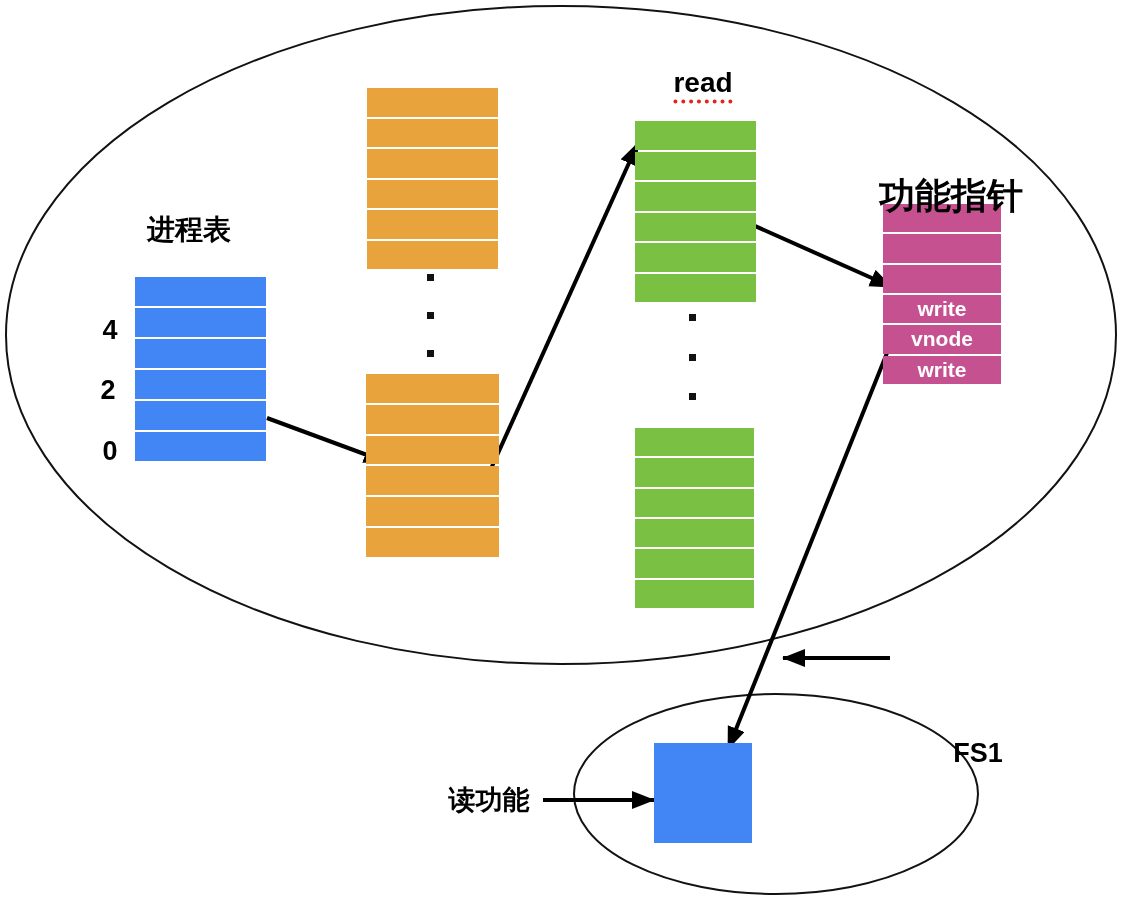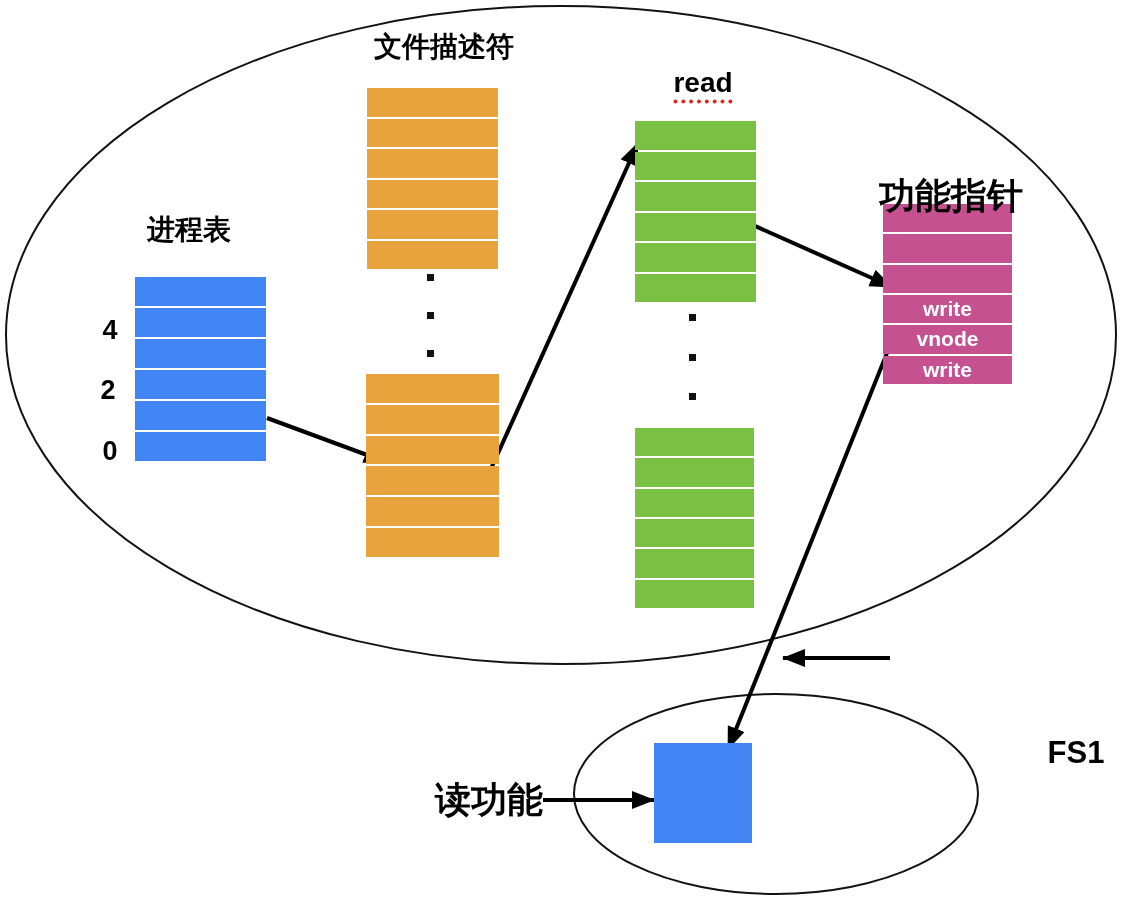"文件描述符" div.lbl { html: <div>文件描述符</div> -> none }
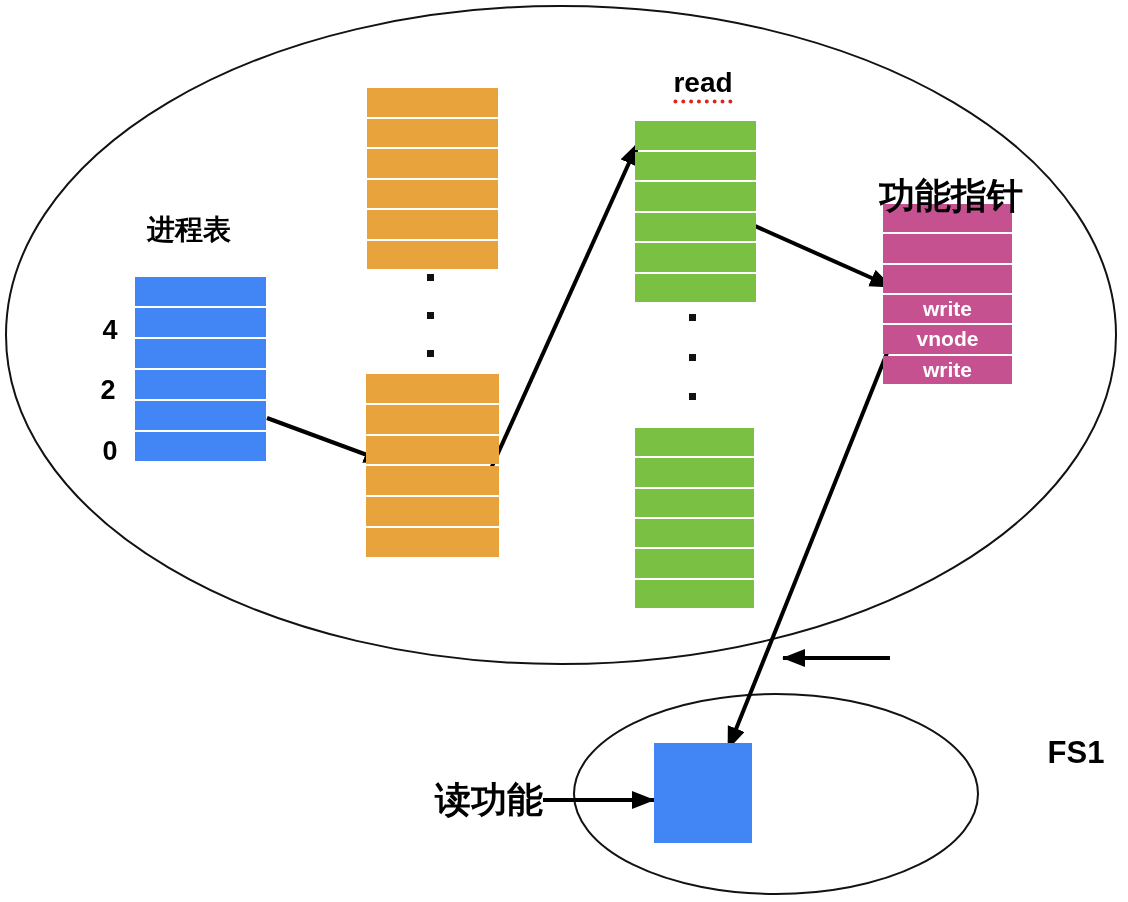"write" #fnptr-table { width: 129px -> 118px }
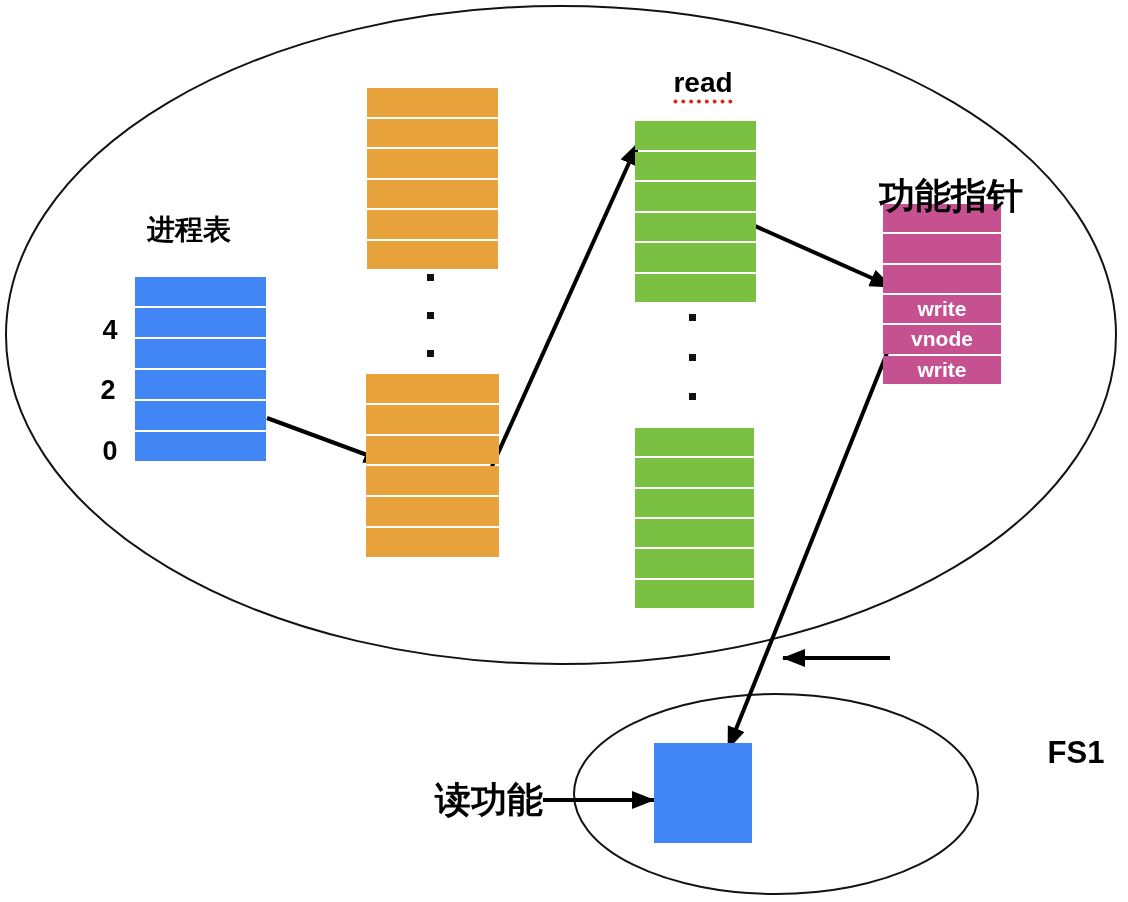"FS1" div.lbl { font-size: 31px -> 27px; left: 1076px -> 978px }
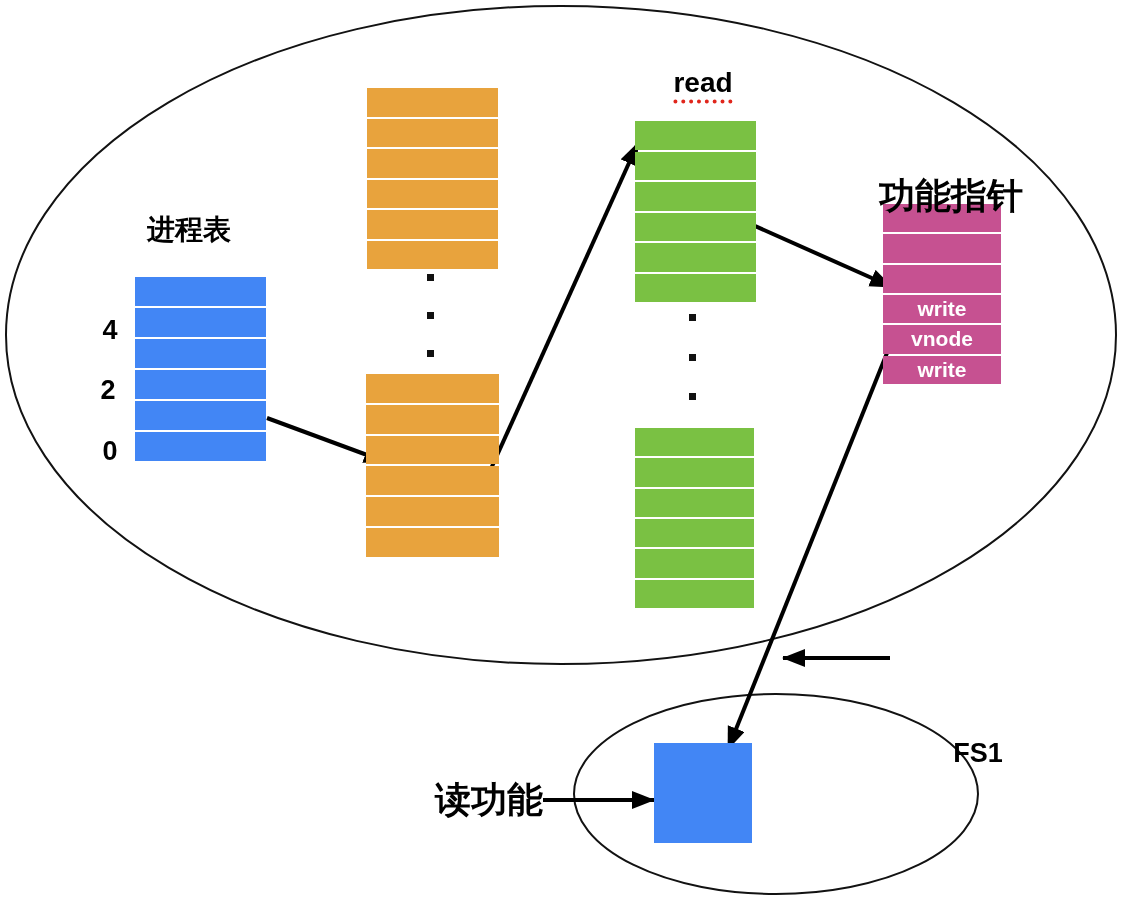"读功能" div.lbl { font-size: 36px -> 27px }
